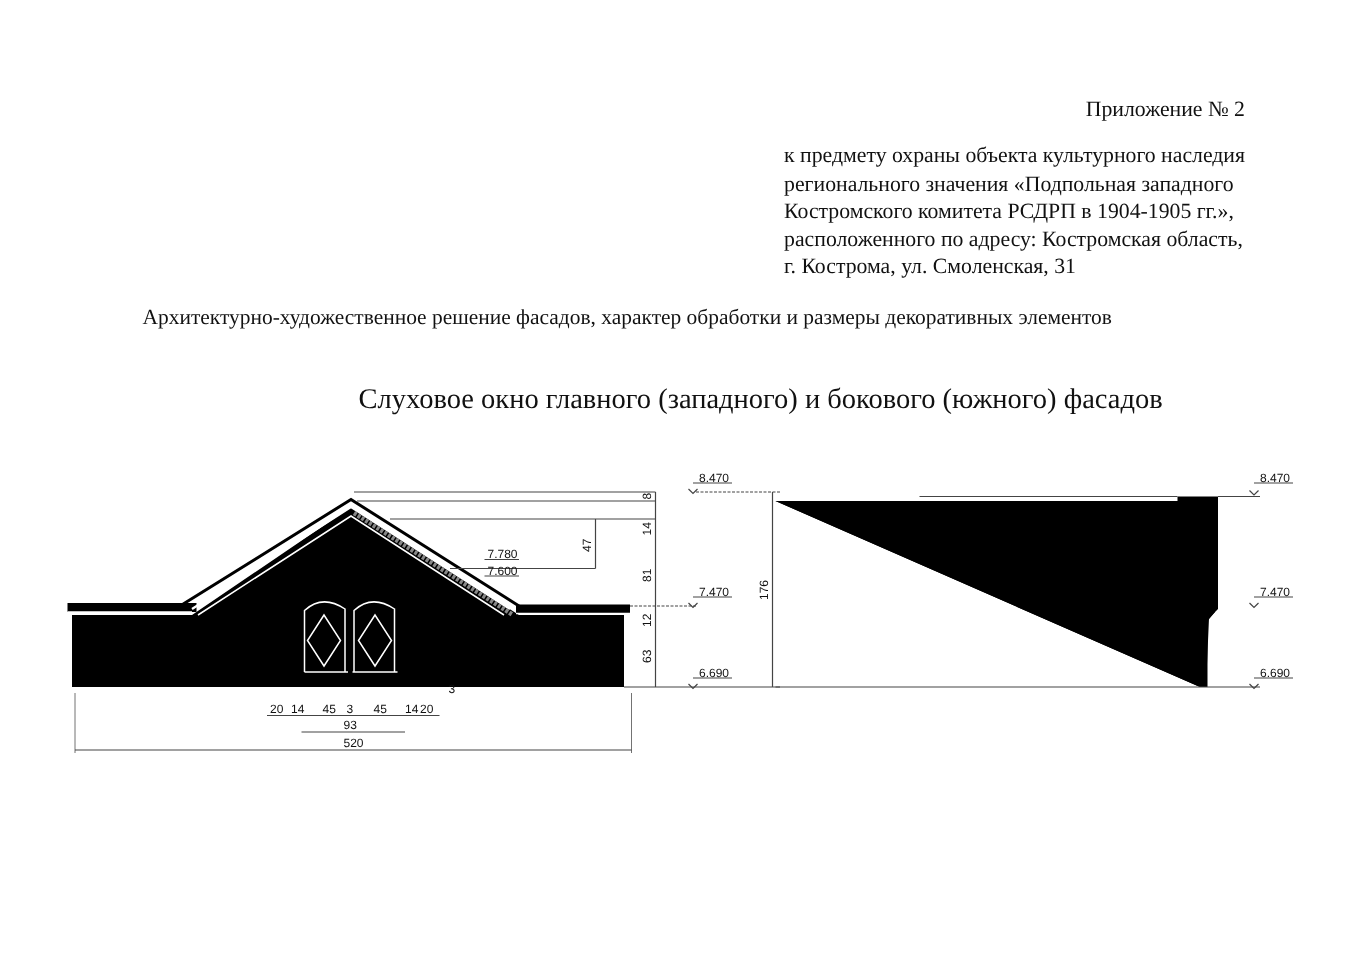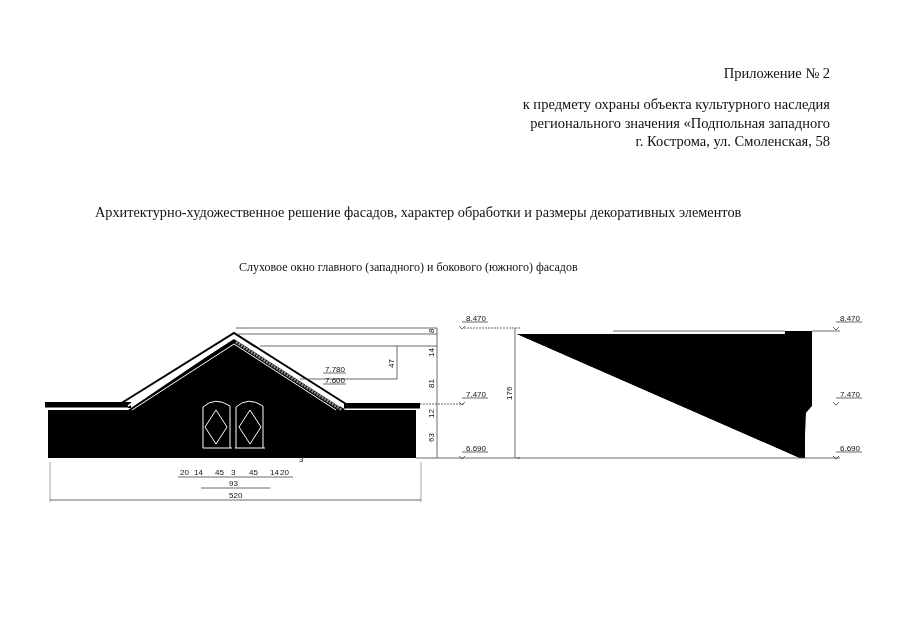"к предмету охраны объекта культурного" .header-block { text-align: right -> left }
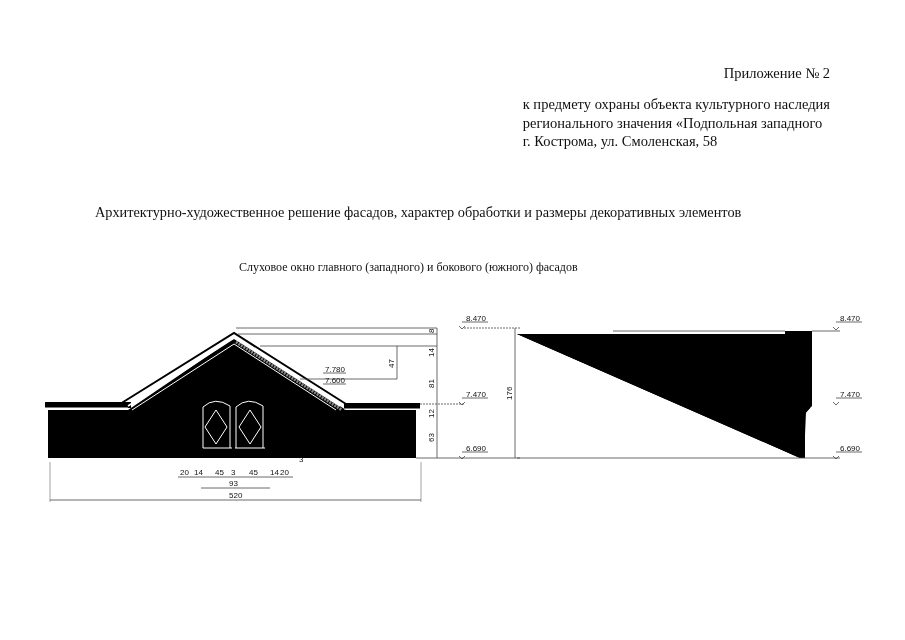"Костромского комитета РСДРП в 1904-1905" div { html: none -> <div>Костромского комитета РСДРП в 1904-1905 гг.»,</div> }
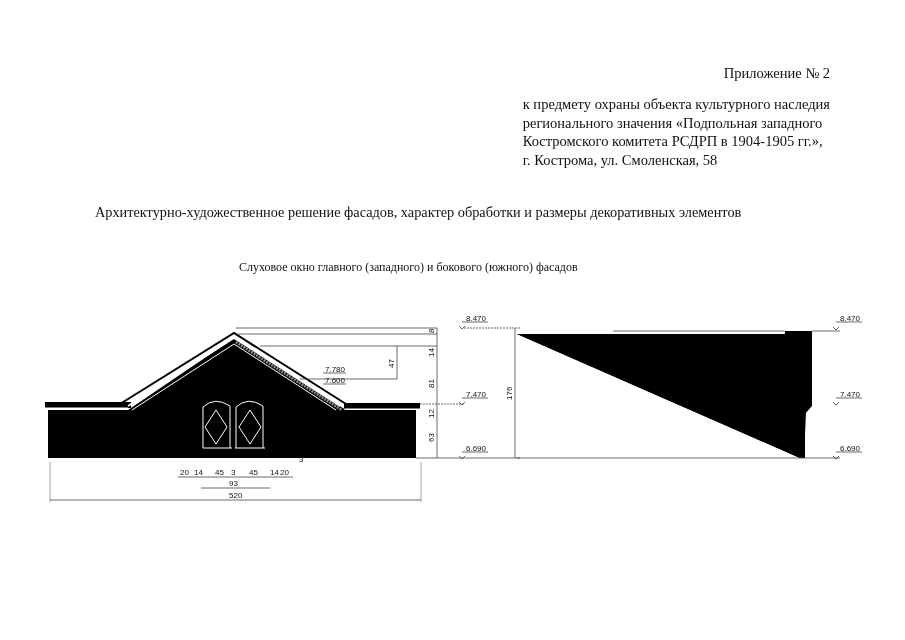"расположенного по адресу: Костромская" div { html: none -> <div>расположенного по адресу: Костромская область,</div> }
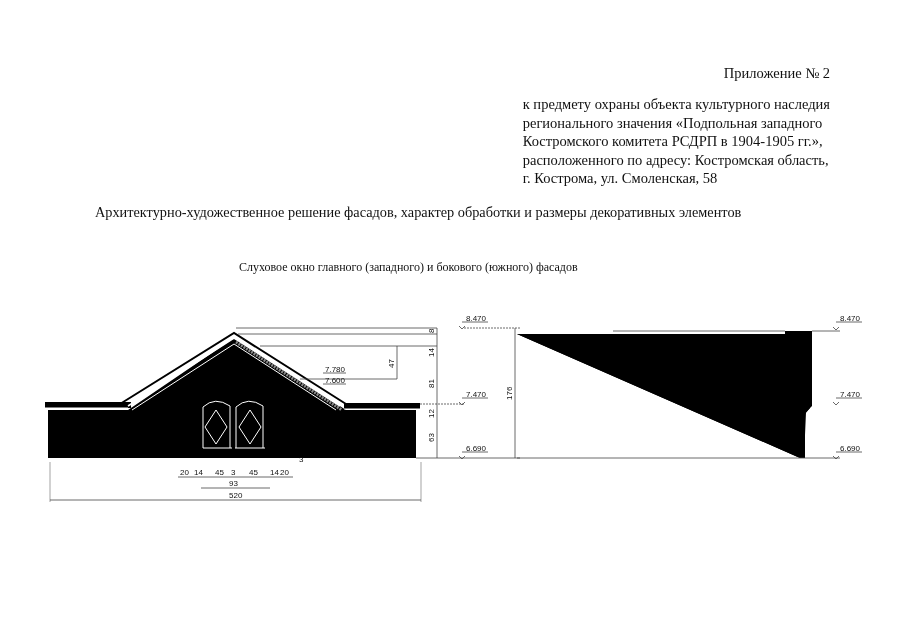"г. Кострома, ул. Смоленская, 58" div { text: 58 -> 31 }
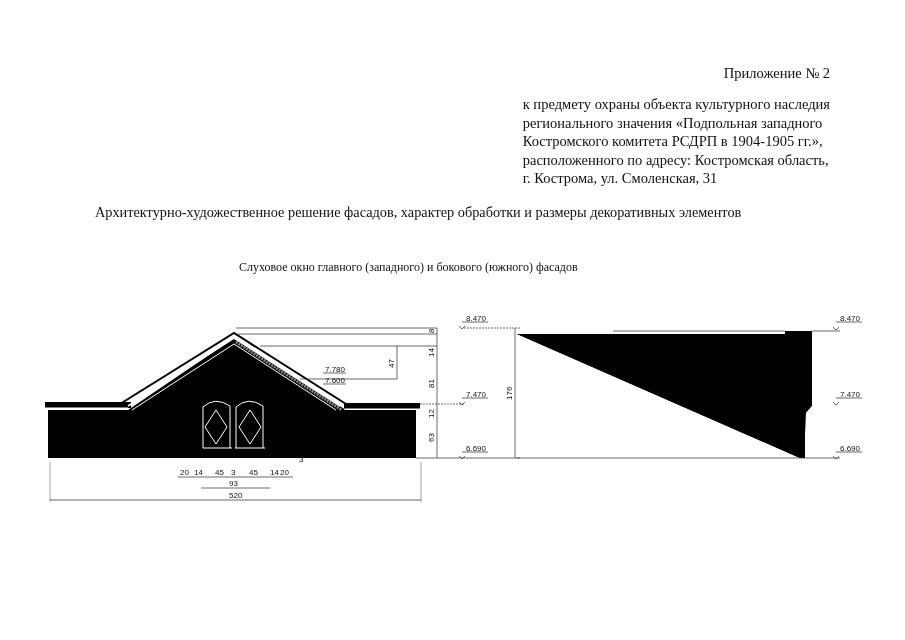"Слуховое окно главного (западного) и" div.t { font-size: 12px -> 19px }
